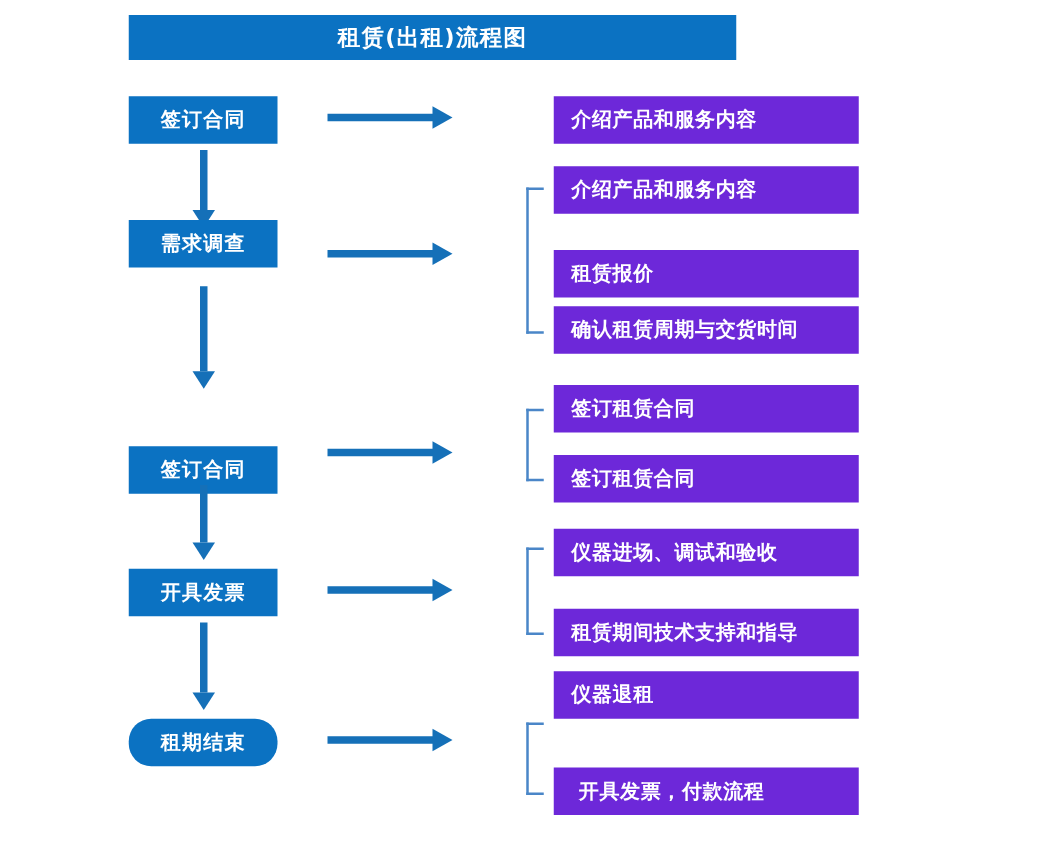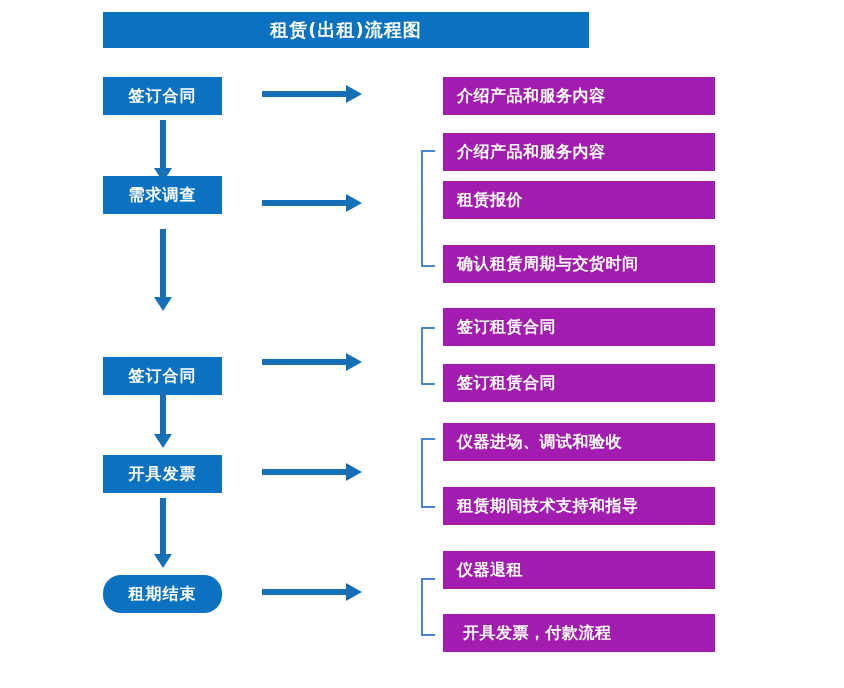"介绍产品和服务内容" .detail-box { background: #a21caf -> #6d28d9; width: 272px -> 244px }
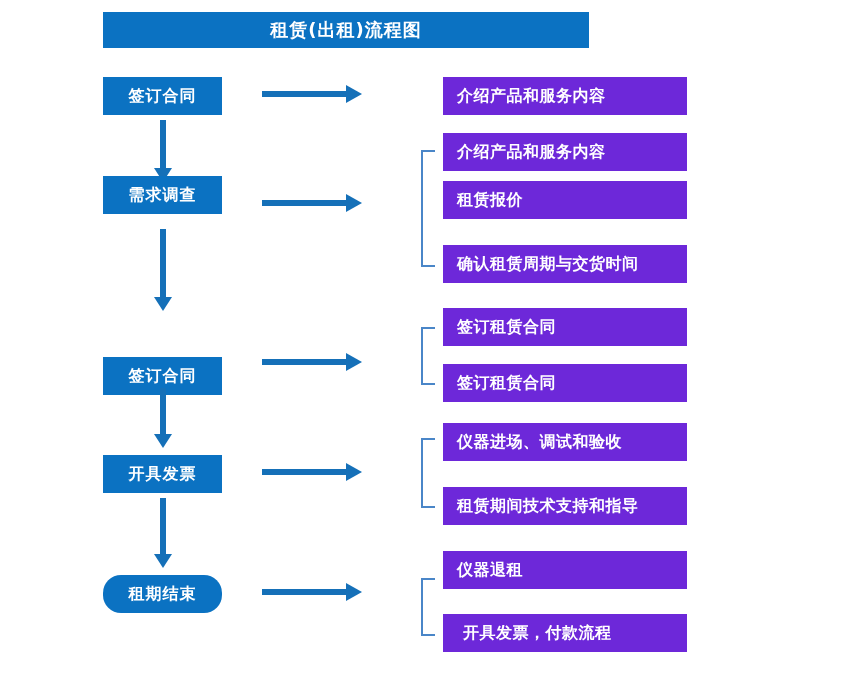"租赁报价" div.detail-box { top: 181px -> 200px }
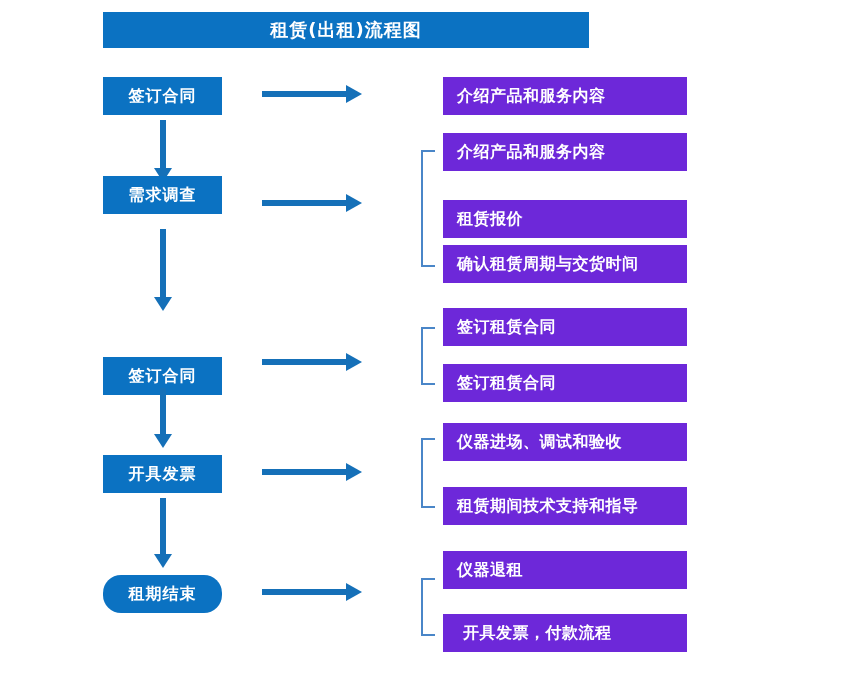"仪器退租" div.detail-box { margin-top: 14px -> none }
